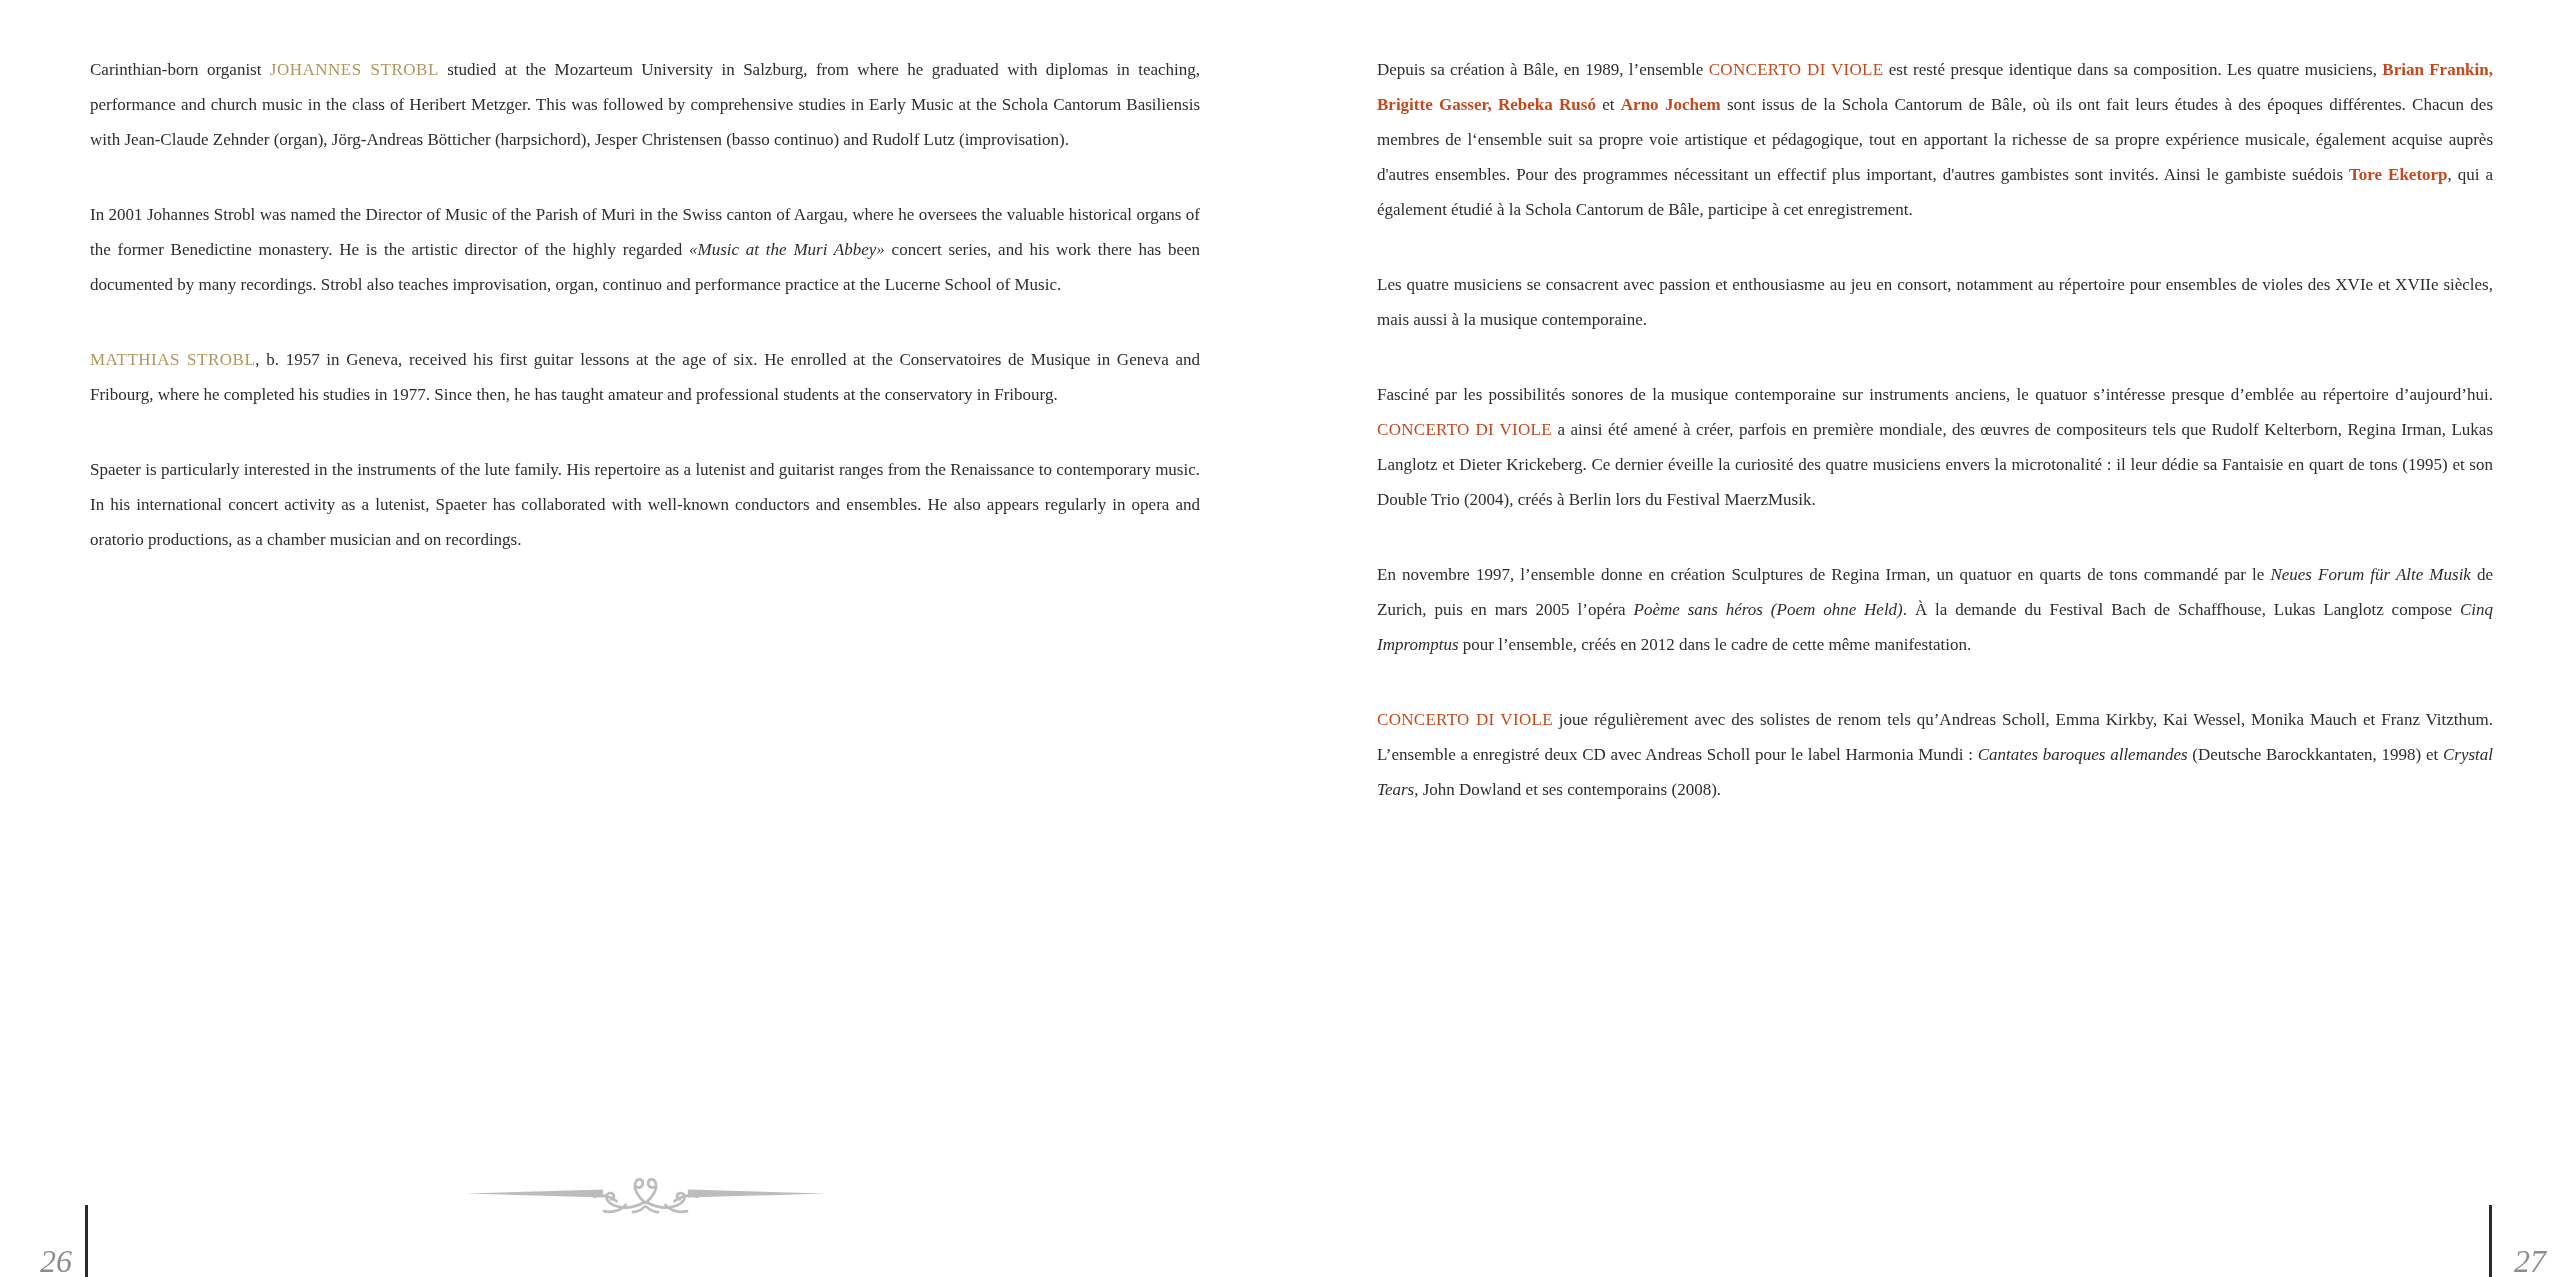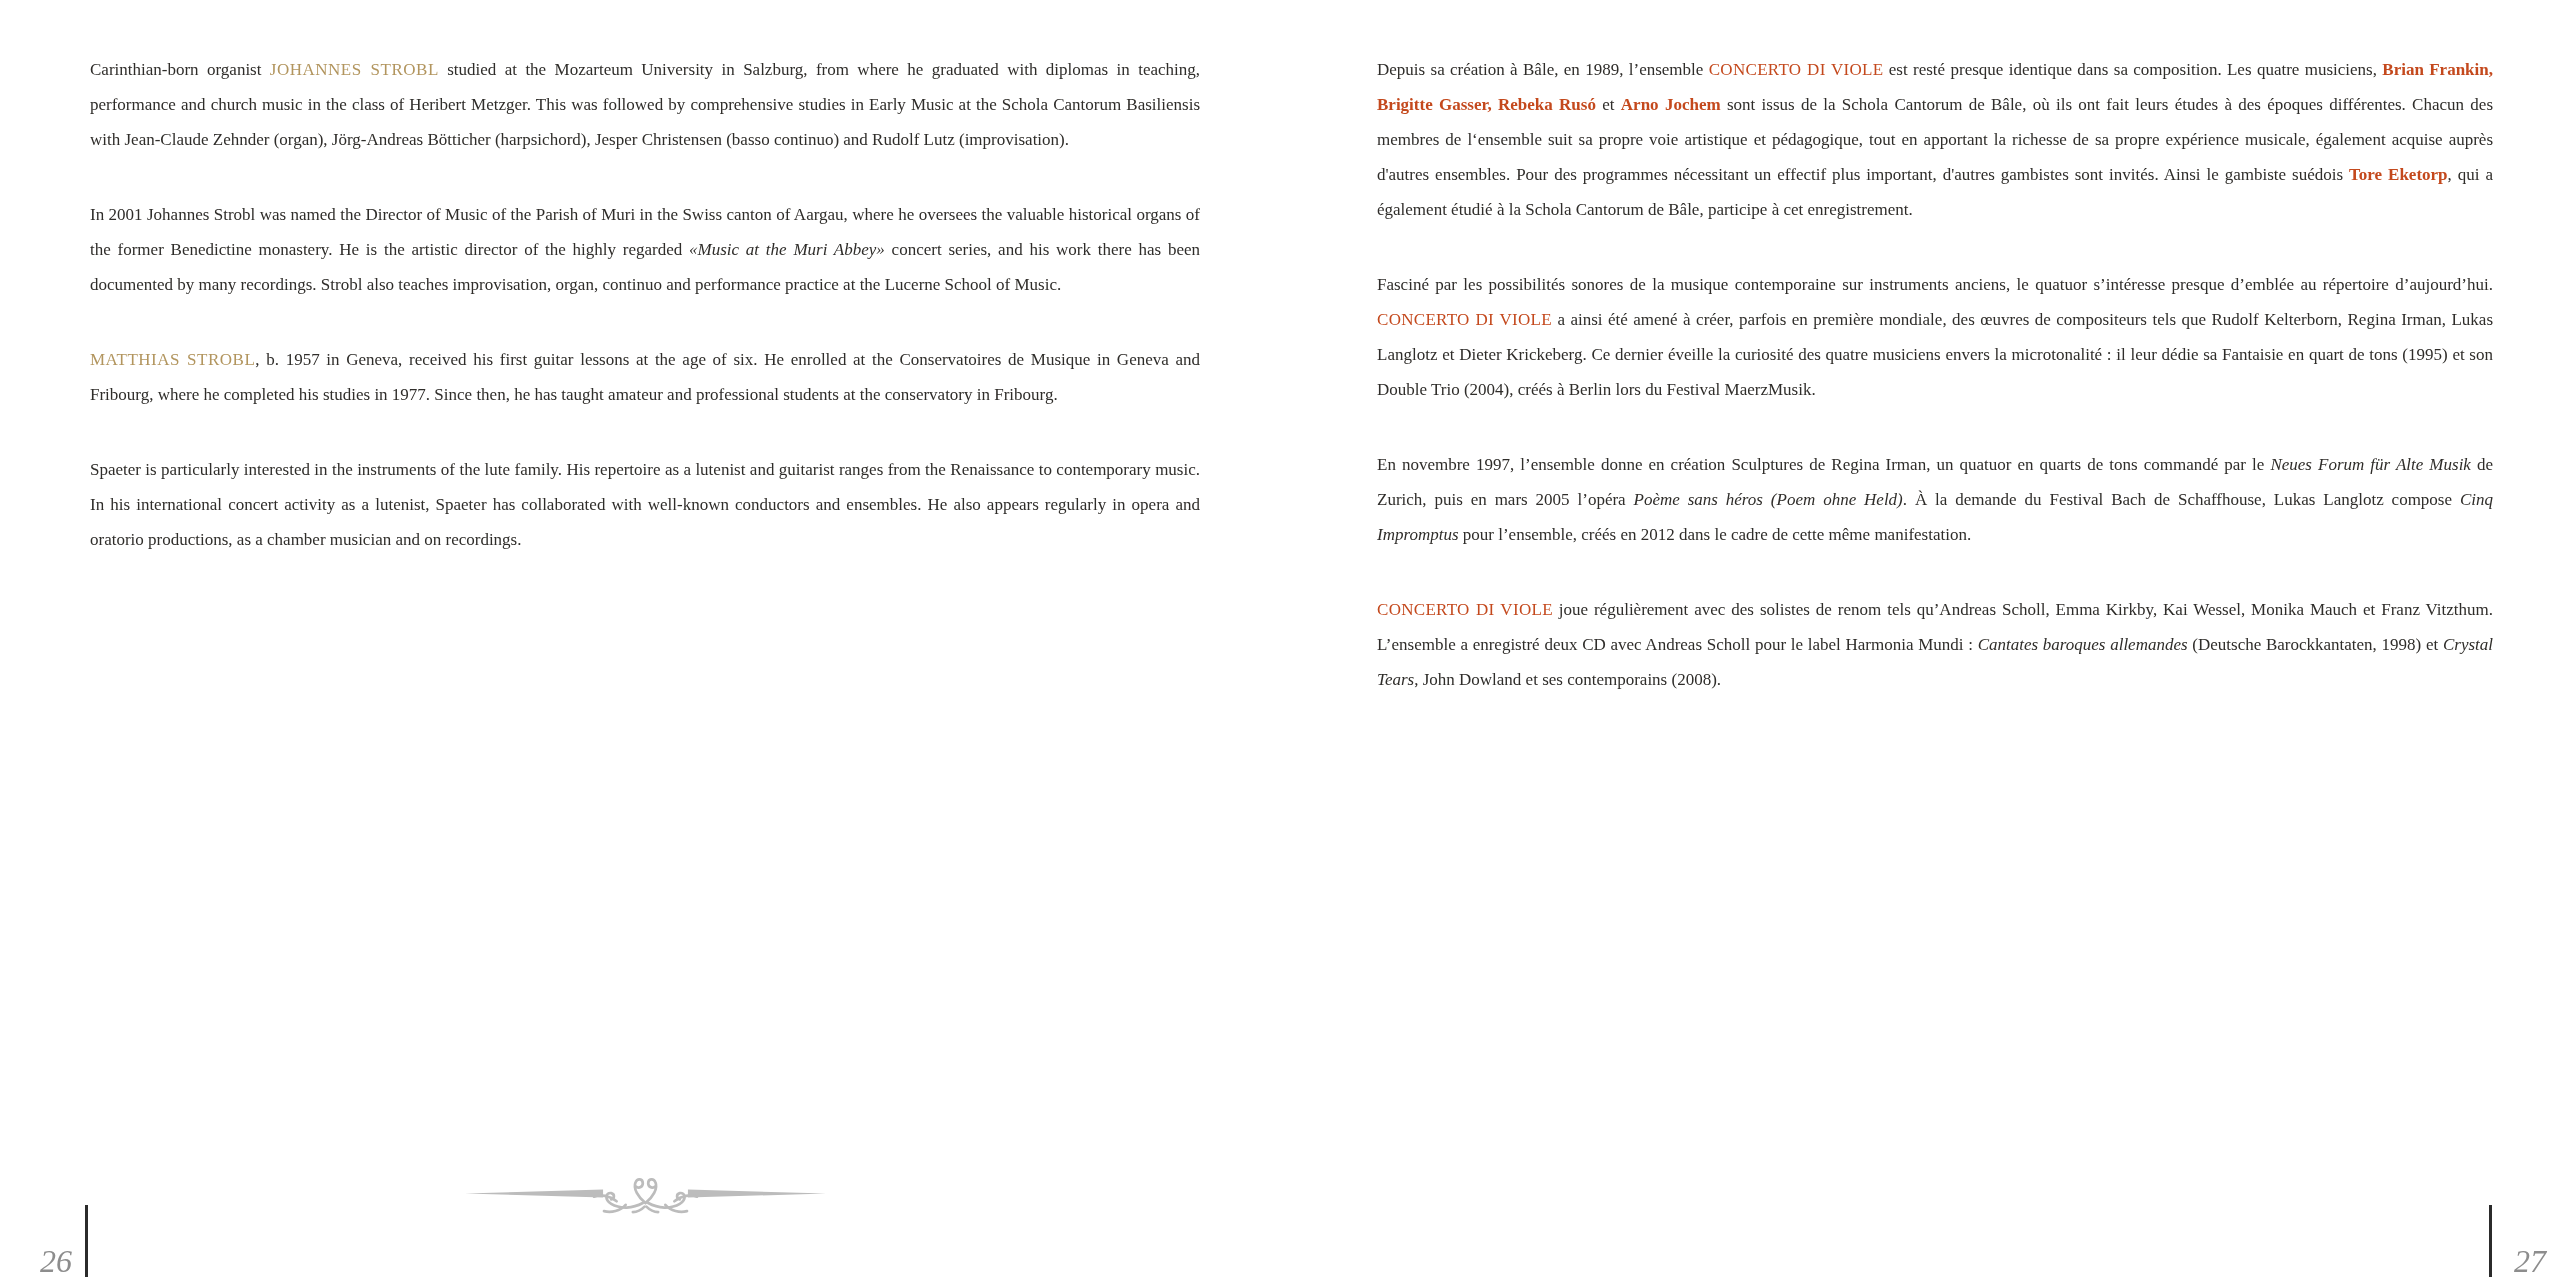"Les quatre musiciens se consacrent" p { html: none -> <p><span>Les quatre musiciens se consacrent avec passion et enthousiasme au jeu en consort, notamment au répertoire pour ensembles de violes des XVIe et XVIIe siècles, mais aussi à la musique contemporaine.</span></p> }
